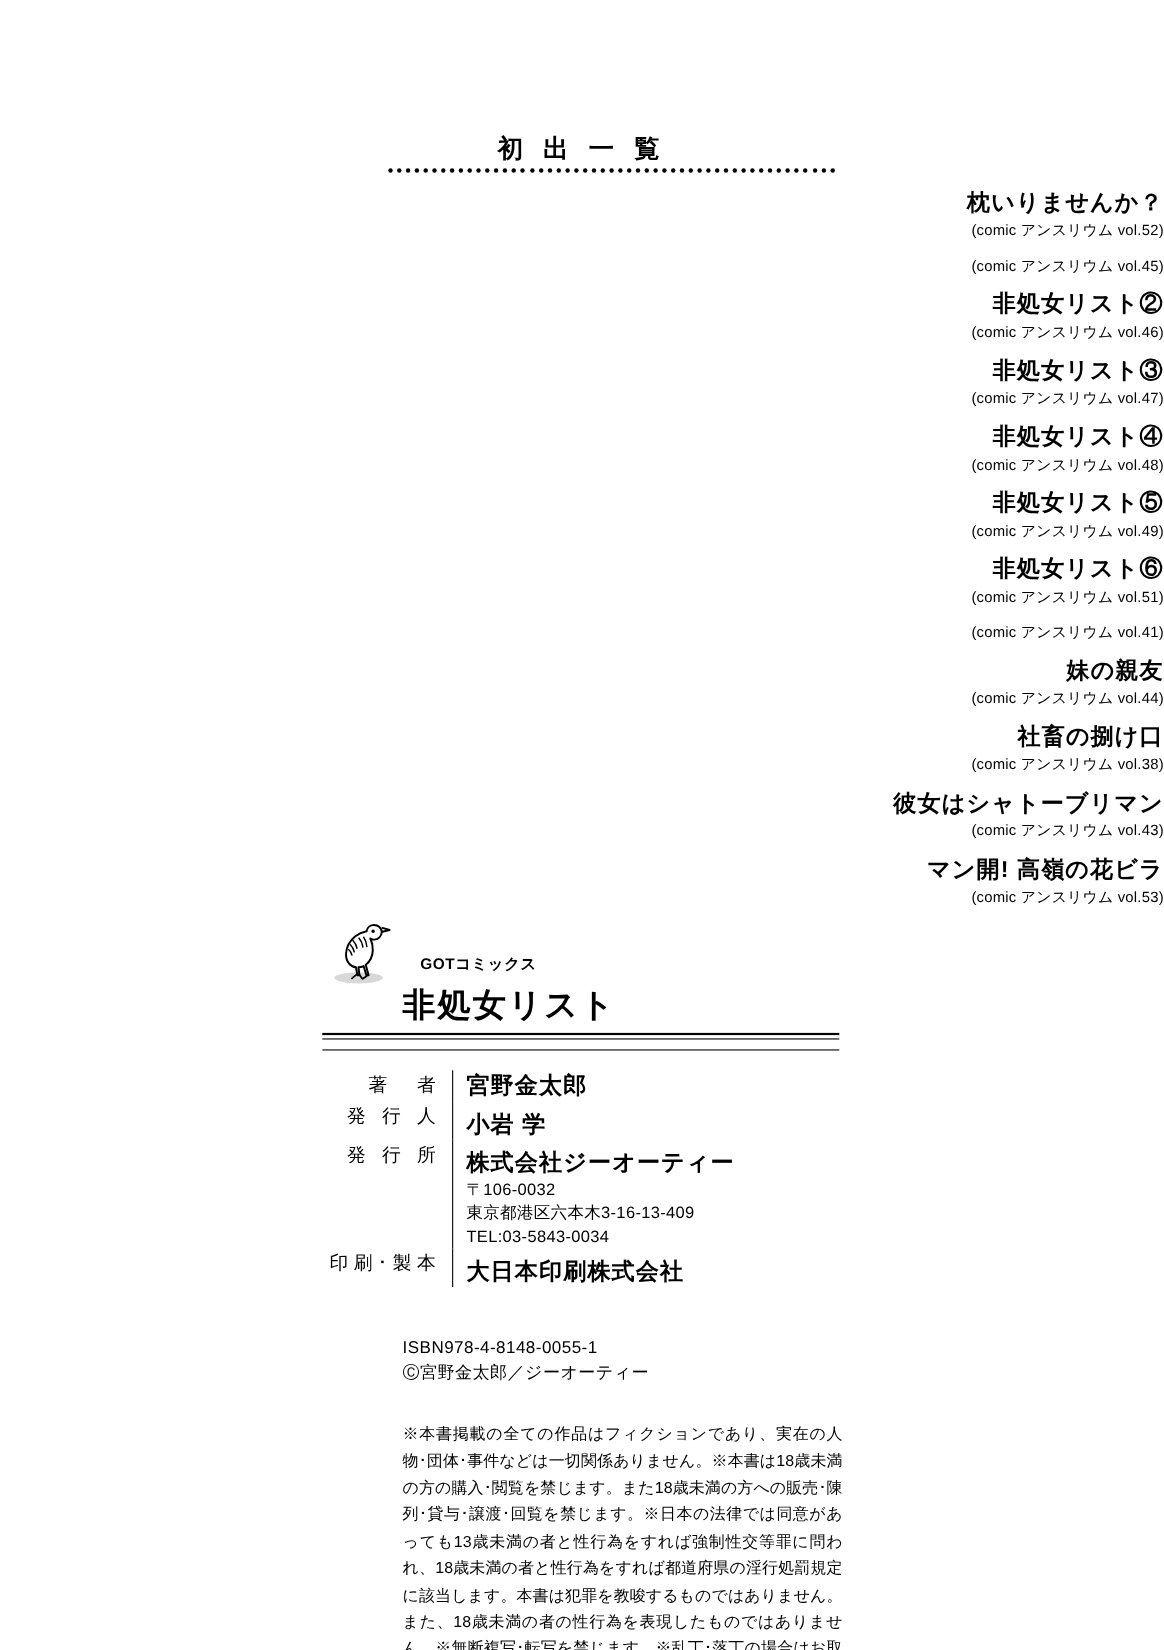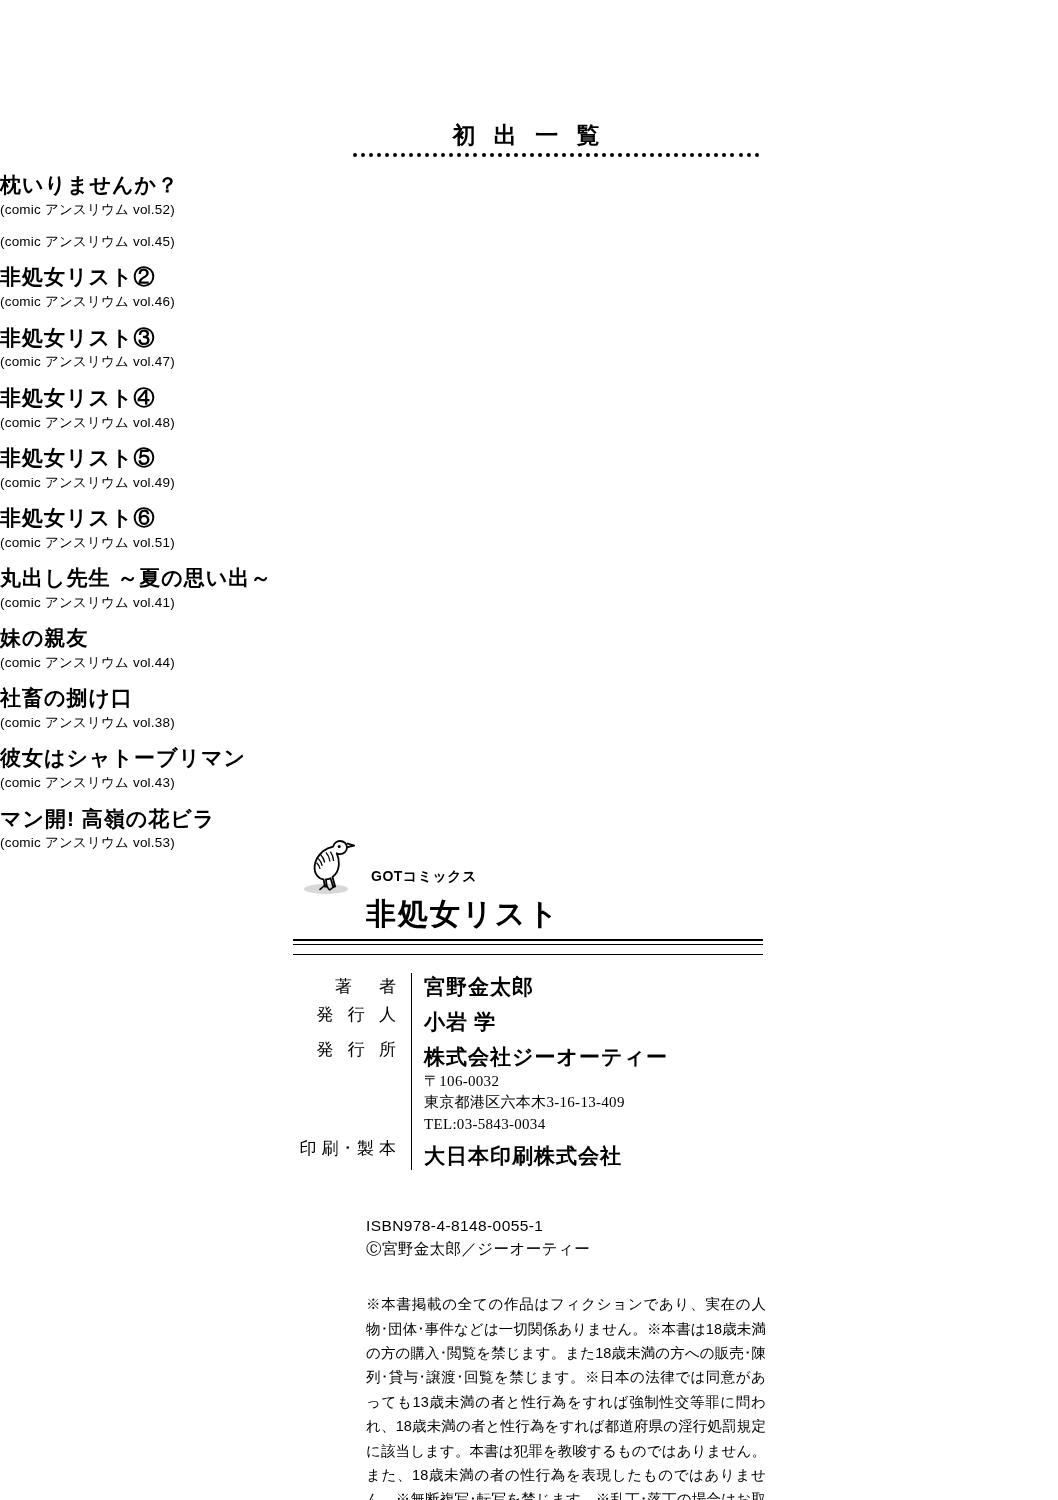"枕いりませんか？" .pub-item { text-align: left -> right }
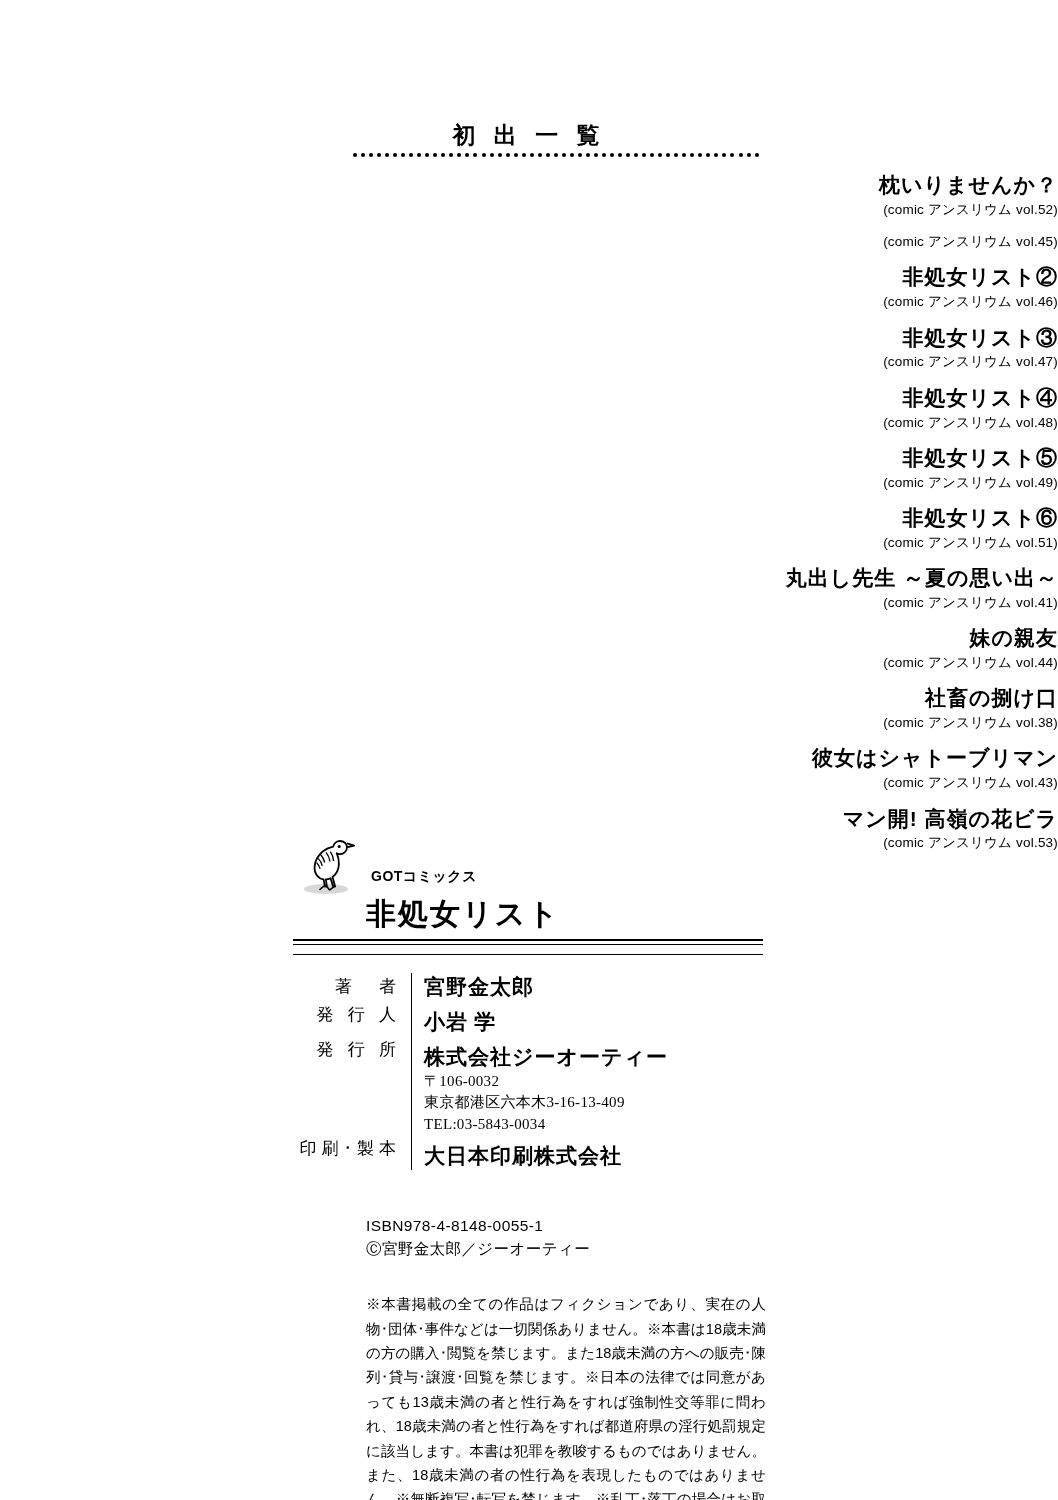"丸出し先生 ～夏の思い出～" div.pub-title { html: <div>丸出し先生 ～夏の思い出～</div> -> none }
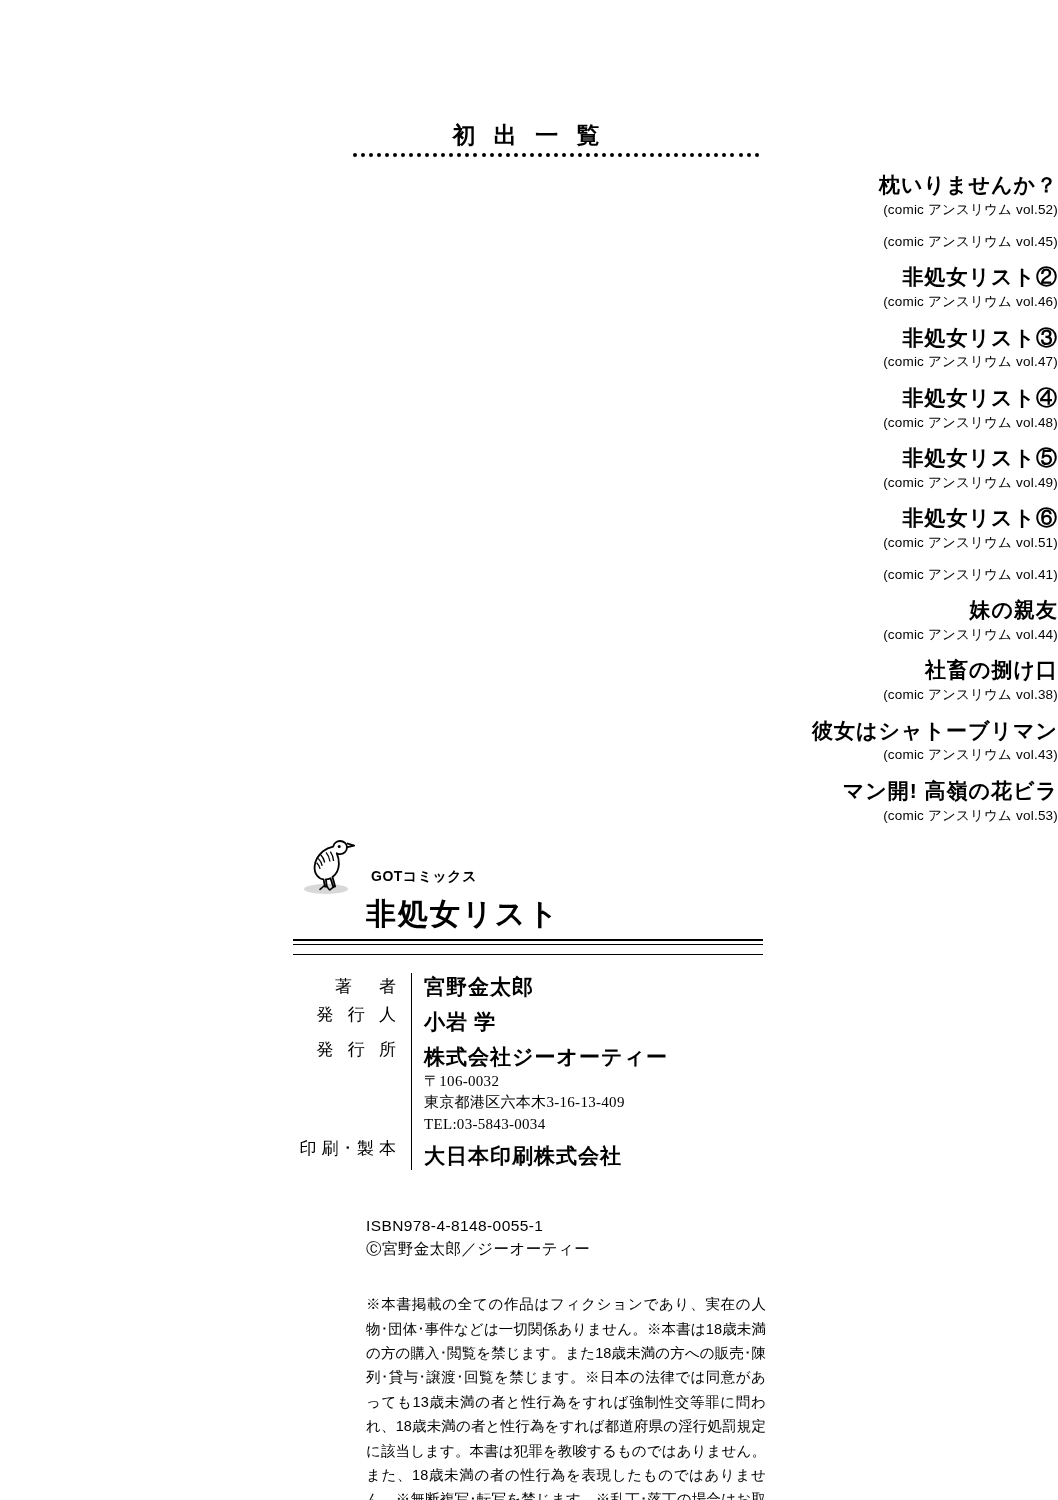"GOTコミックス" .imprint-label { left: 78px -> 89px }
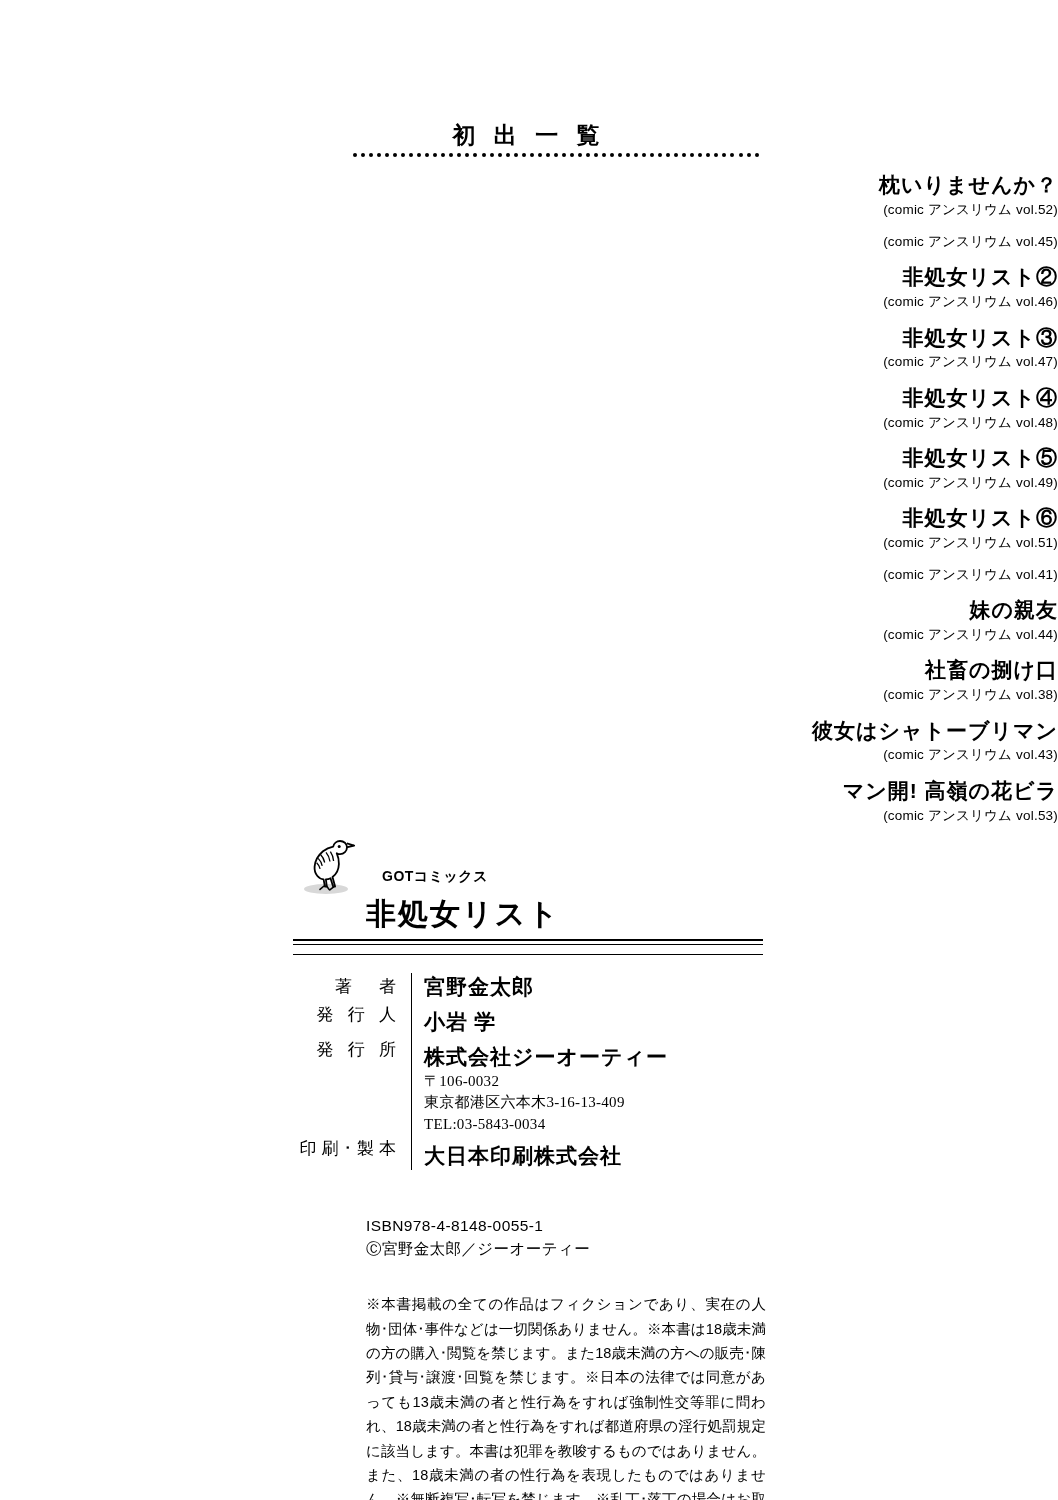"発 行 人" .row-gap td { font-family: Liberation Serif, serif -> none }
